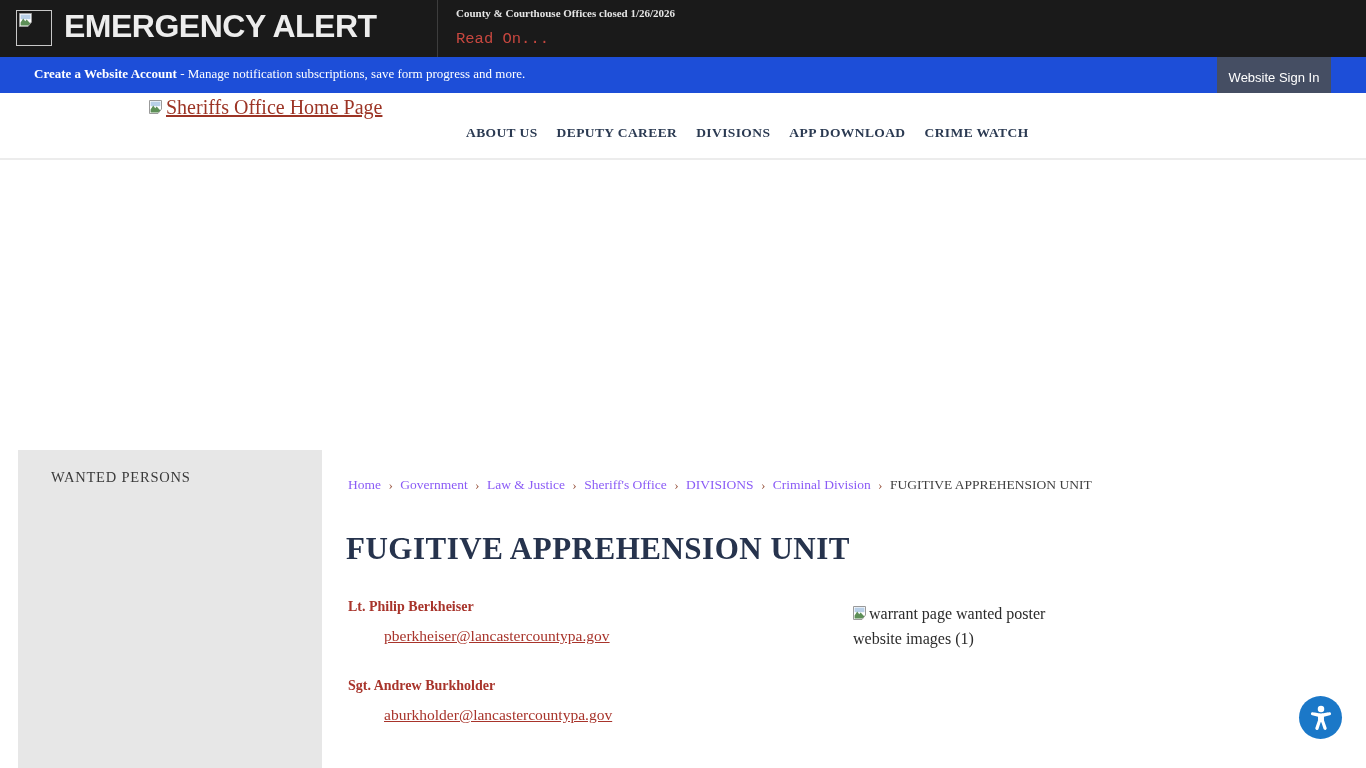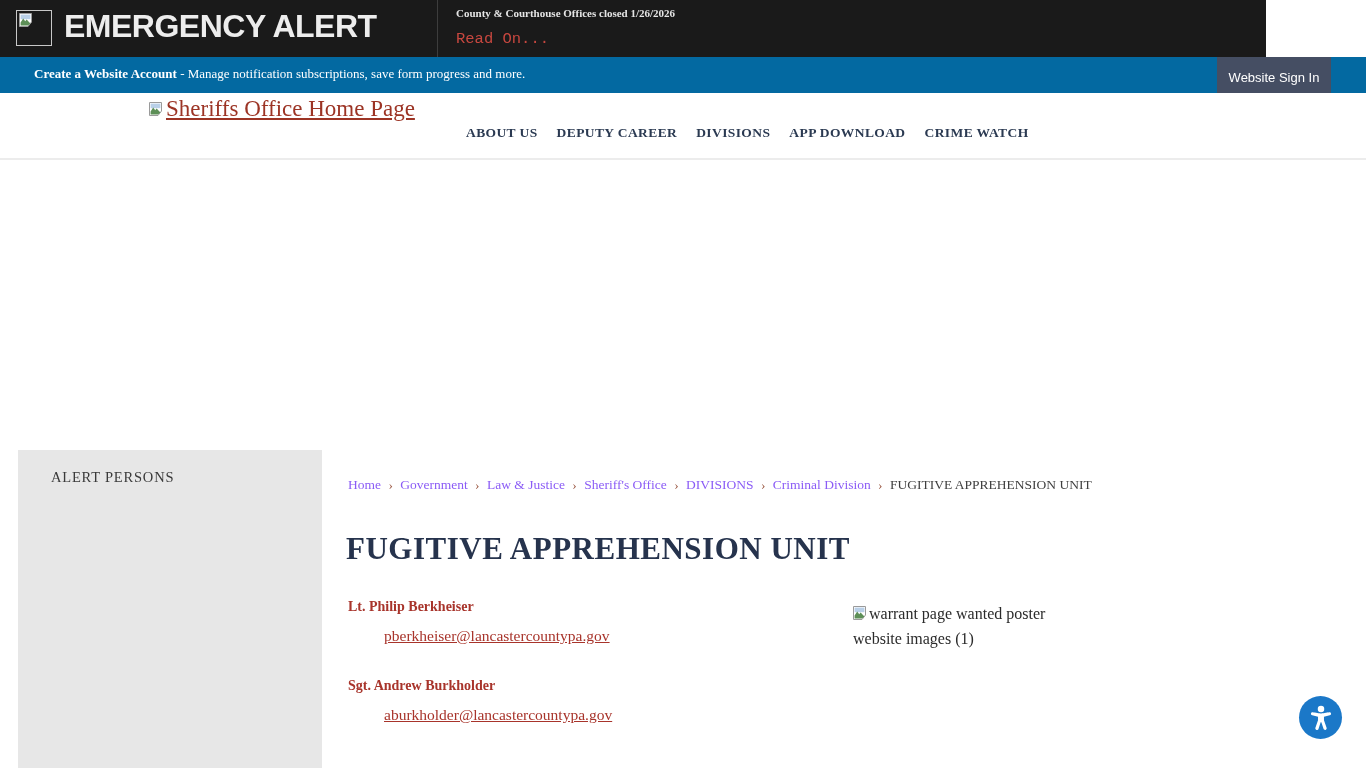"EMERGENCY ALERT" .alert-bar { width: 1266px -> 1366px }
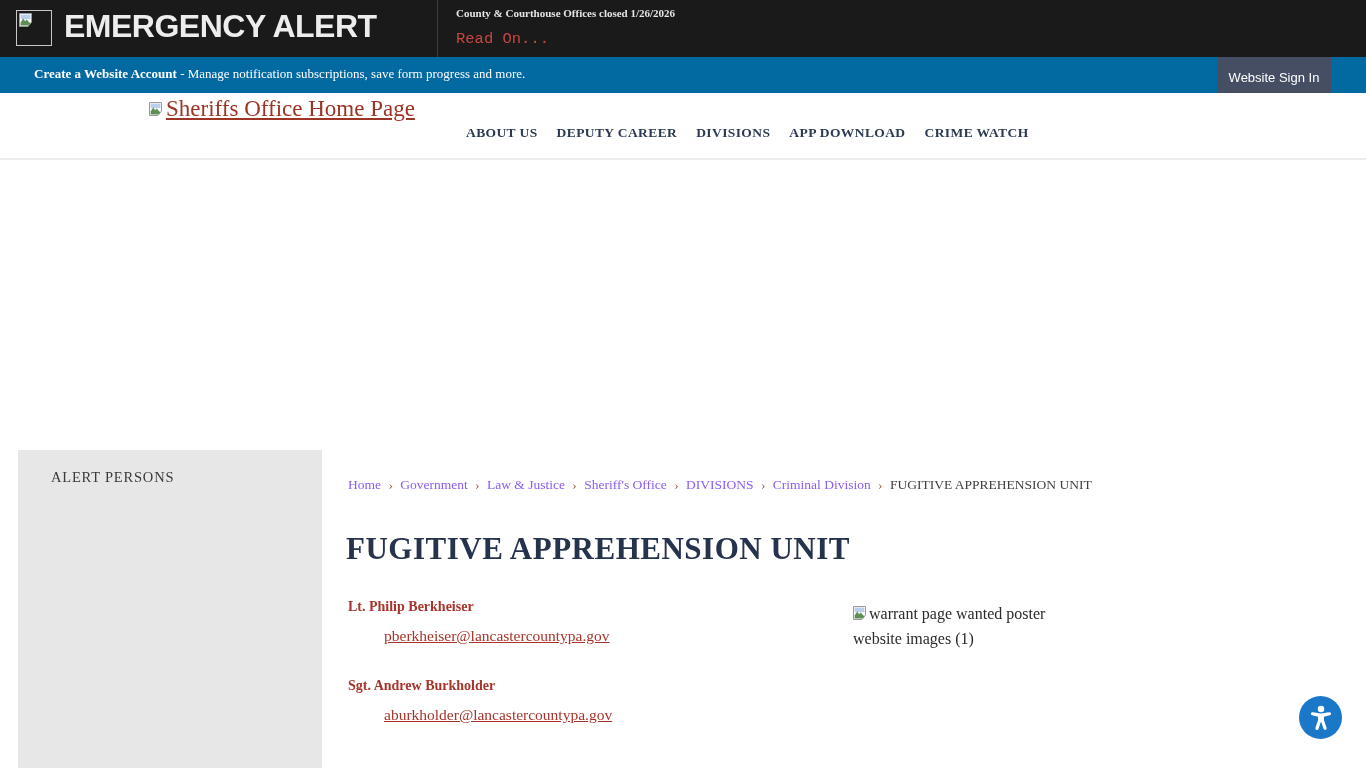"Create a Website Account -" .account-bar { background: #0369a1 -> #1d4ed8 }
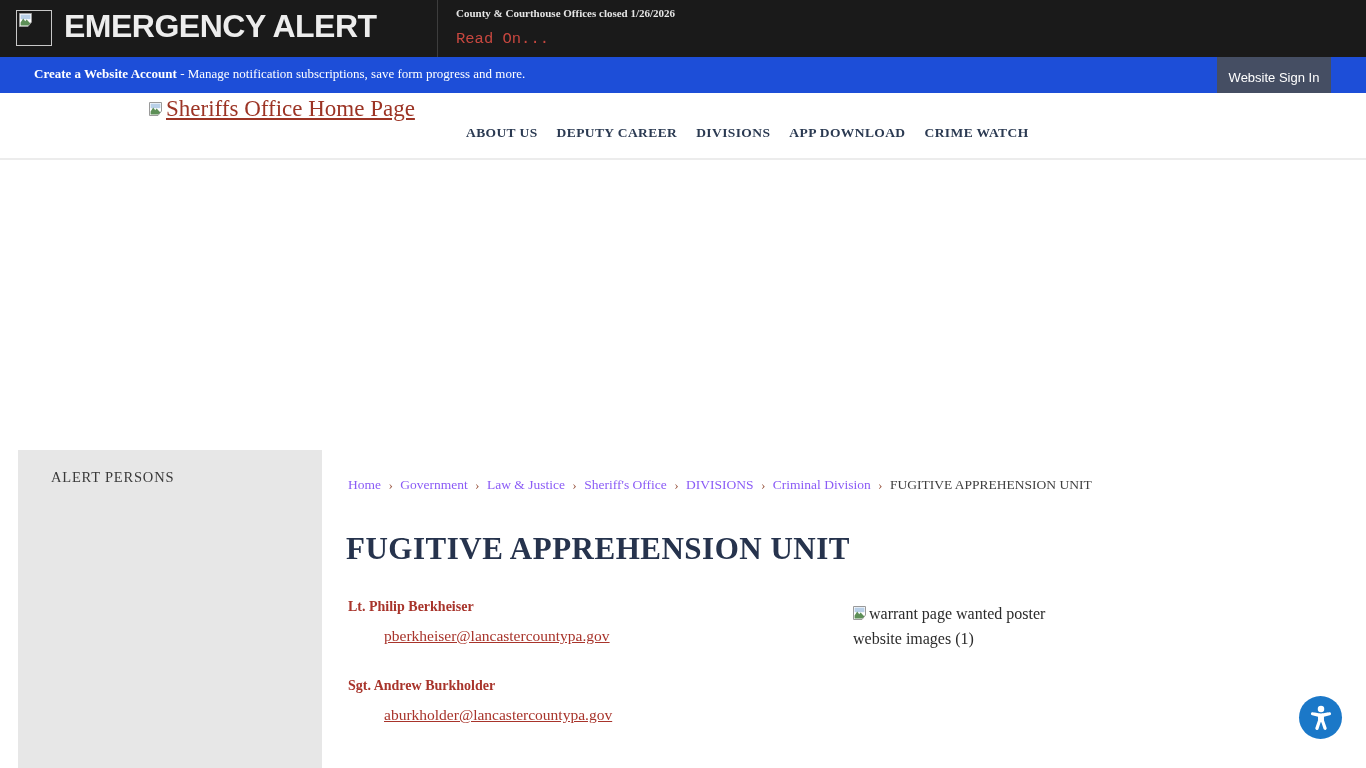"Sheriffs Office Home Page" .logo-link { font-size: 23px -> 20px }
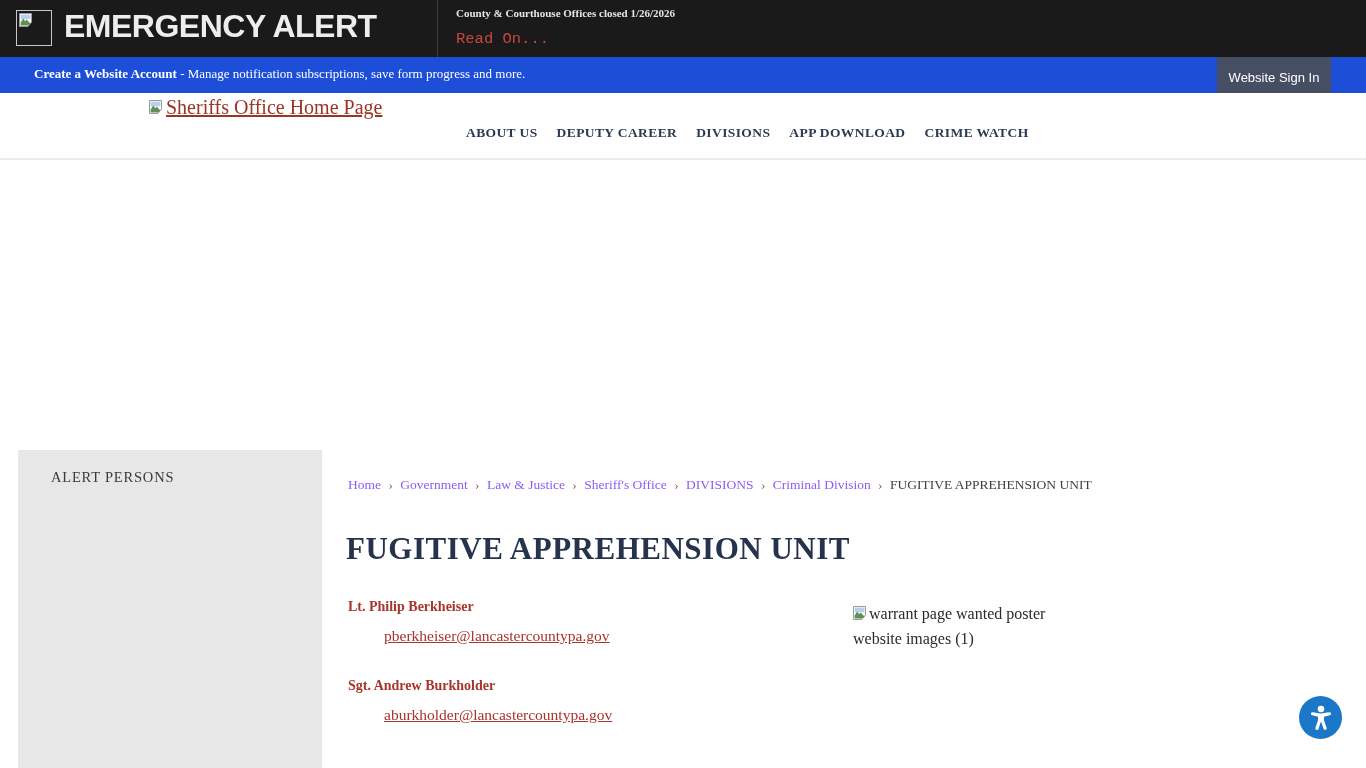"ALERT PERSONS" a.sidebar-link { text: ALERT -> WANTED }
